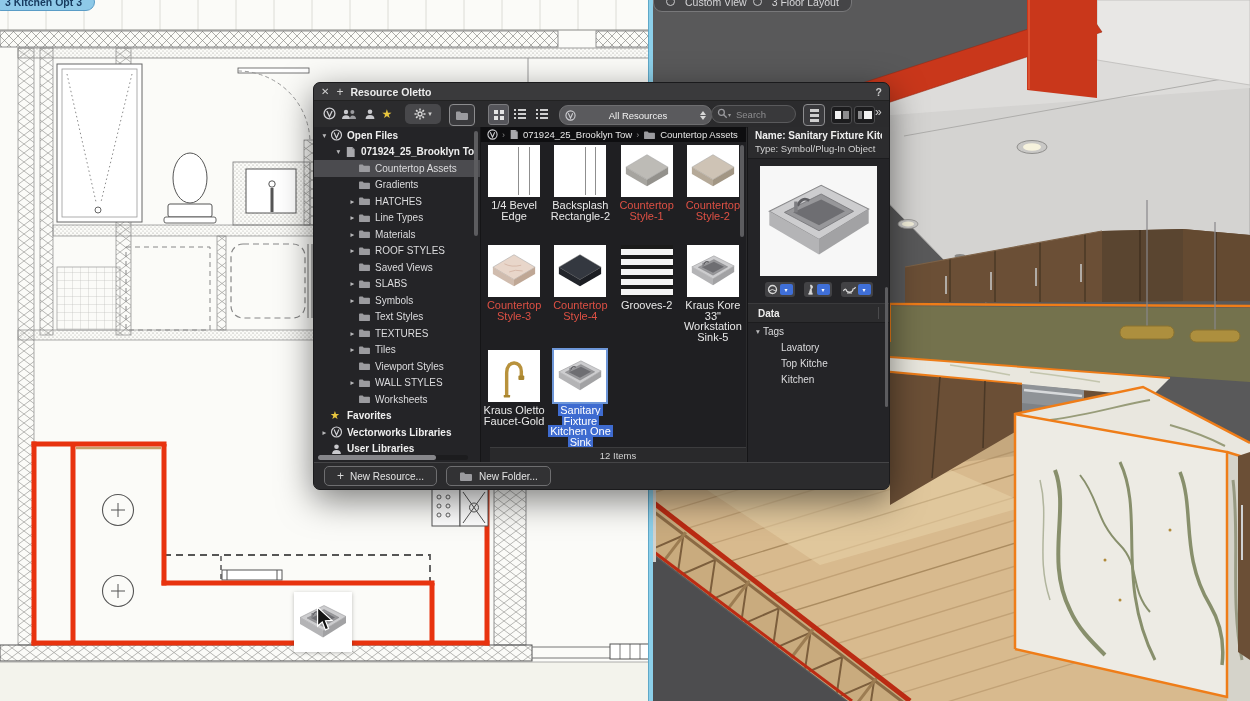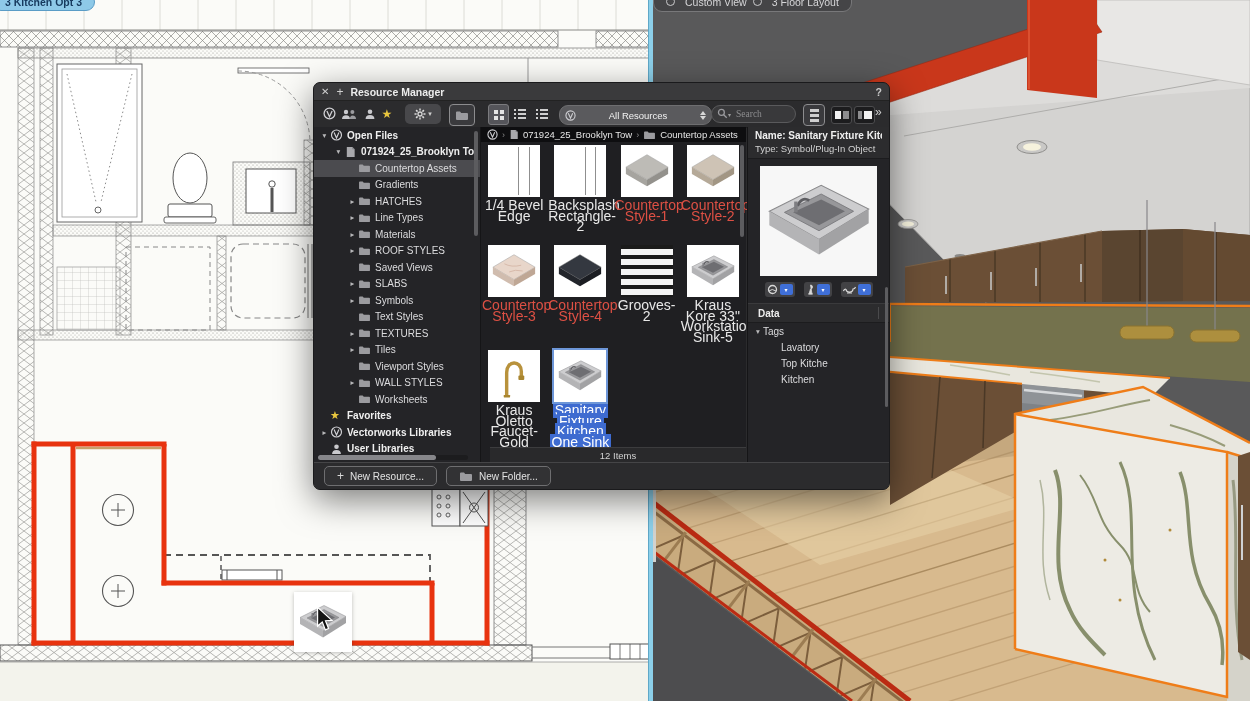"Resource Manager" span.tb-title { text: Manager -> Oletto }
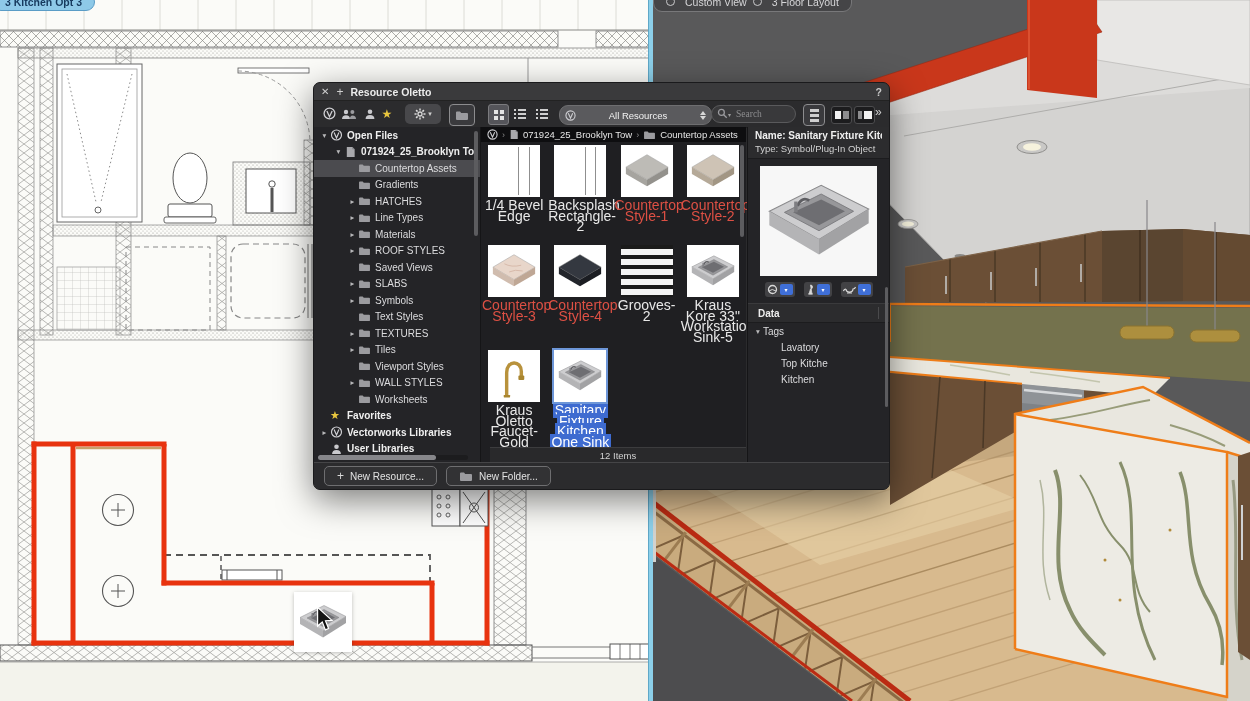"Search" #rm-search input { font-family: Liberation Serif, serif -> Liberation Sans, sans-serif }
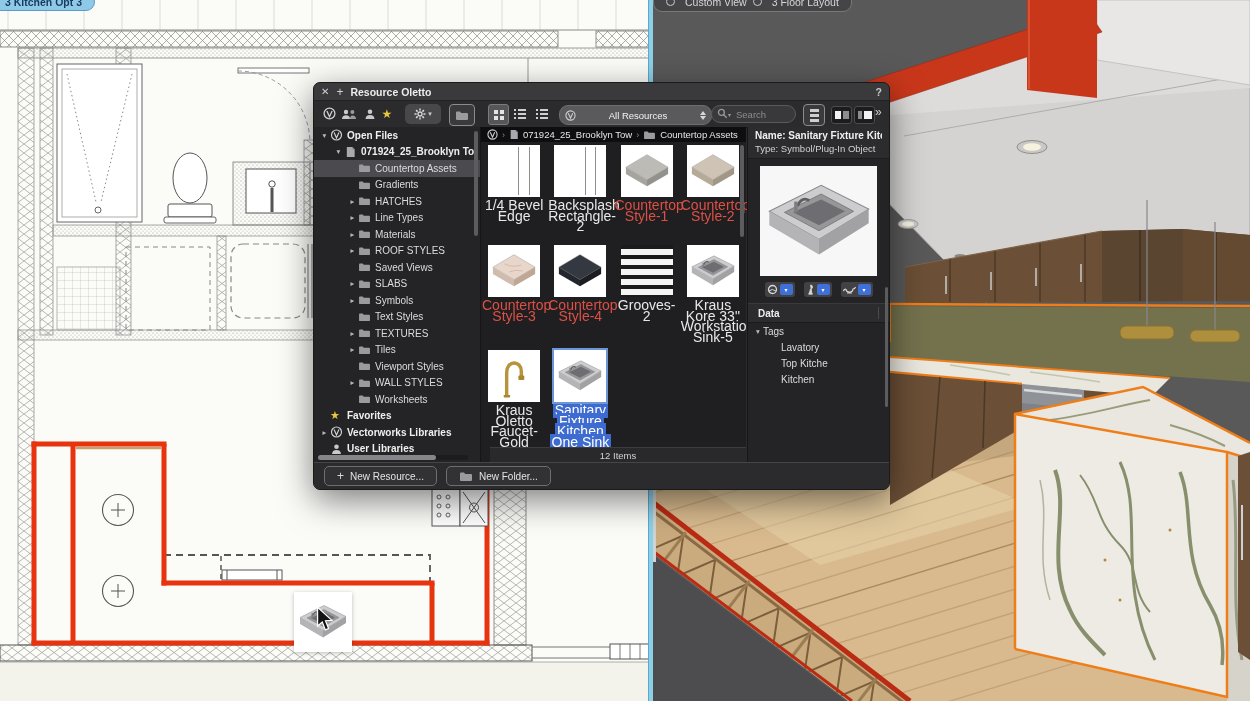"1/4 Bevel Edge" .clabel { font-size: 14px -> 11px }
